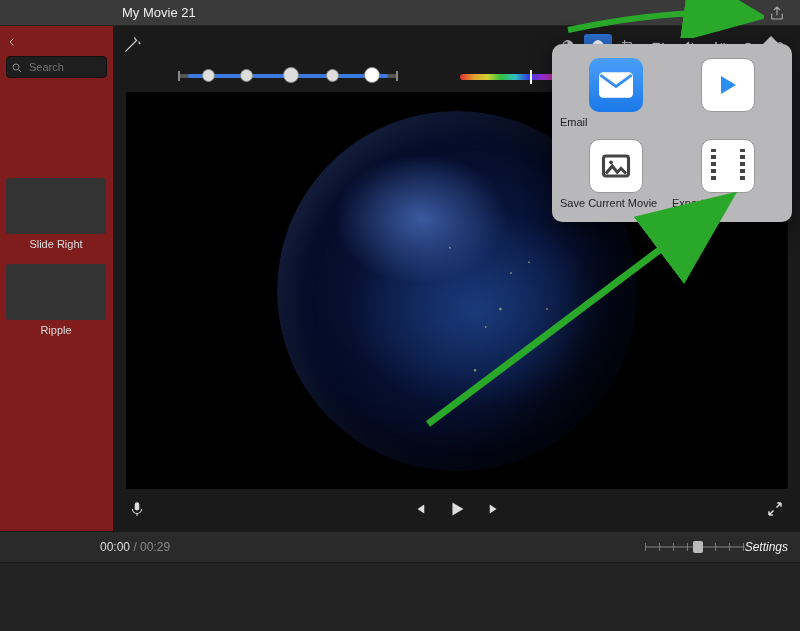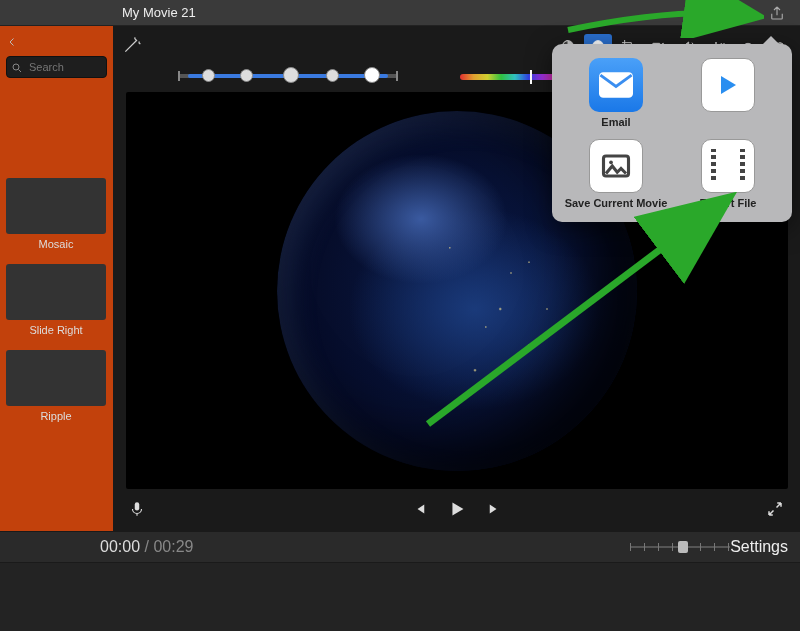"Search" .sidebar { background: #c2410c -> #7f1d1d }
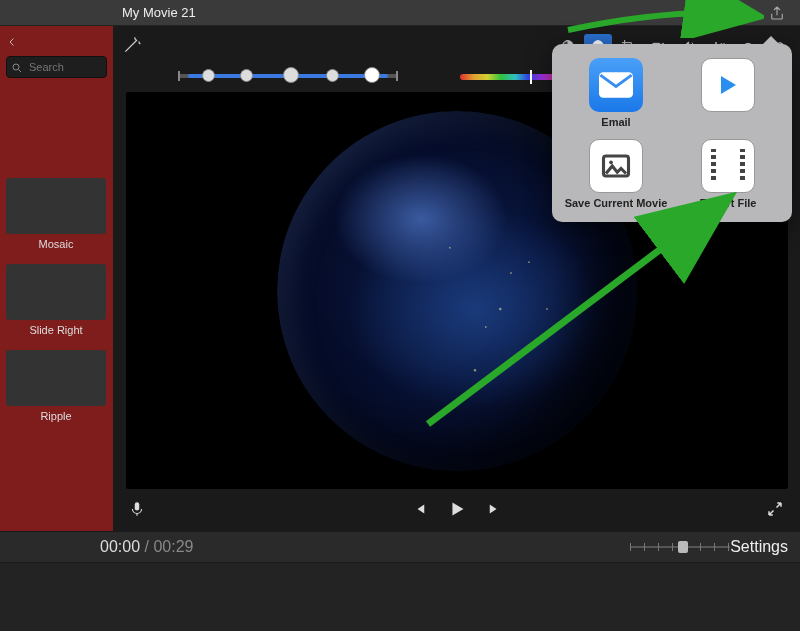"Email" .share-item { font-weight: bold -> none; text-align: center -> none }
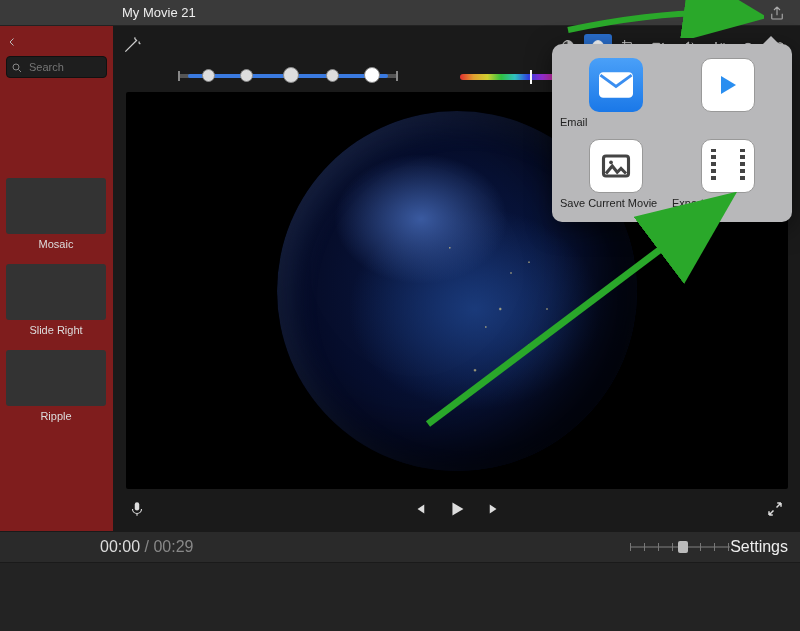"Mosaic" div.thumb { html: <div> <div></div> <div>Mosaic</div> </div> -> none }
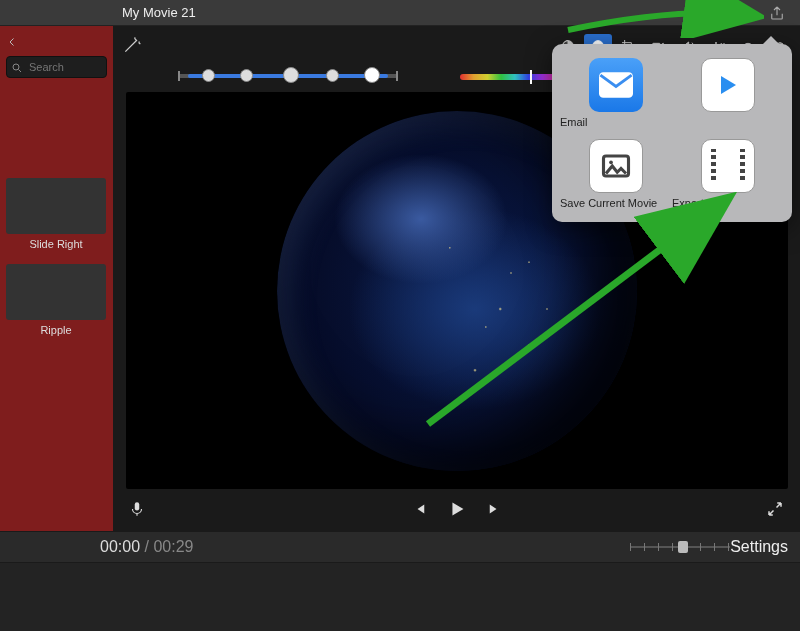"00:00 / 00:29" .tc { font-size: 16px -> 12px }
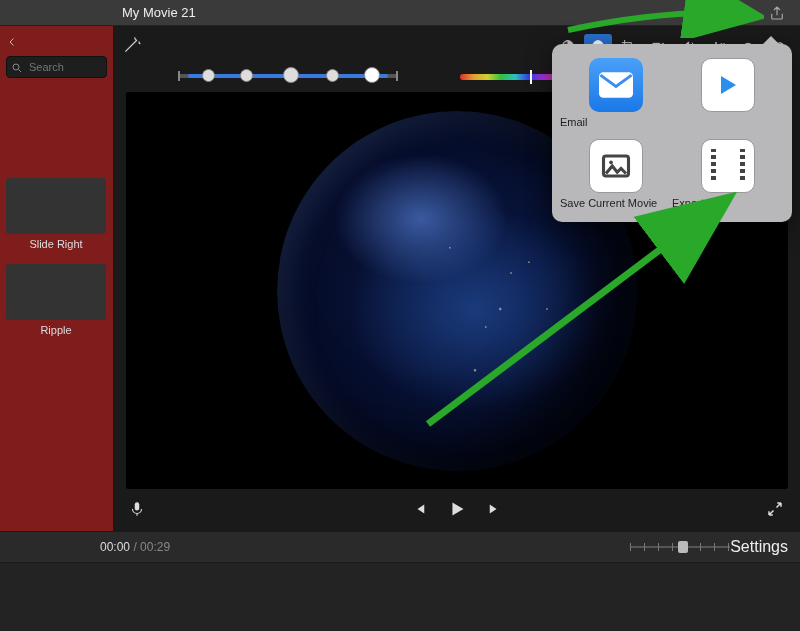"Settings" .settings { font-size: 16px -> 12px; font-style: none -> italic }
